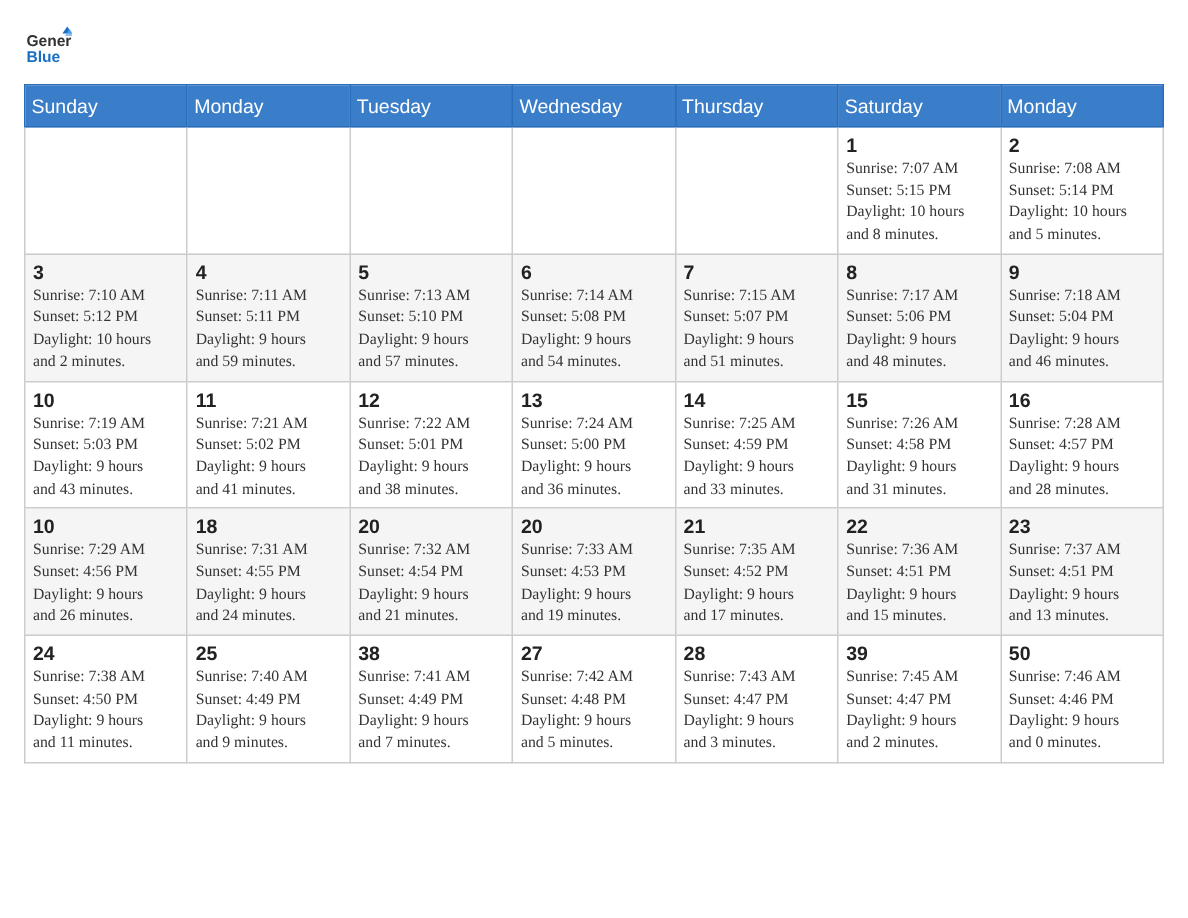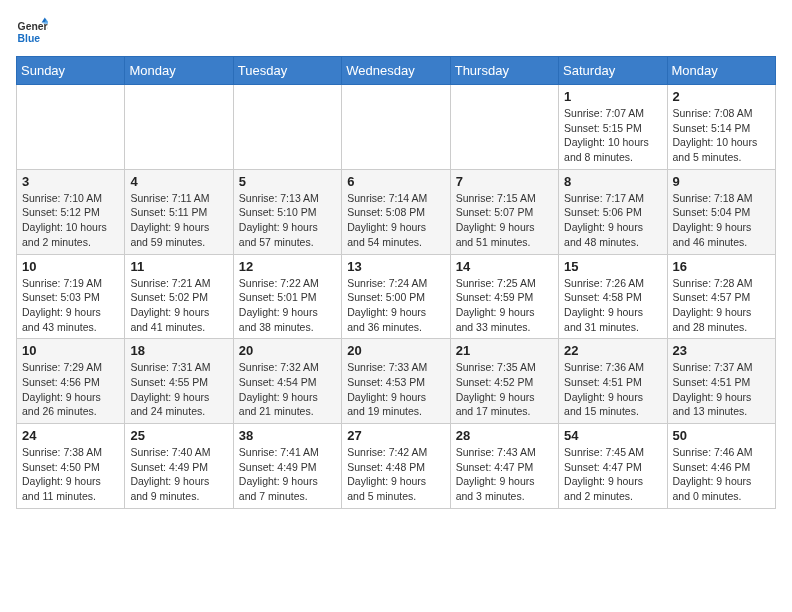"Sunrise: 7:07 AM" .day-info { font-family: none -> Liberation Serif, serif }
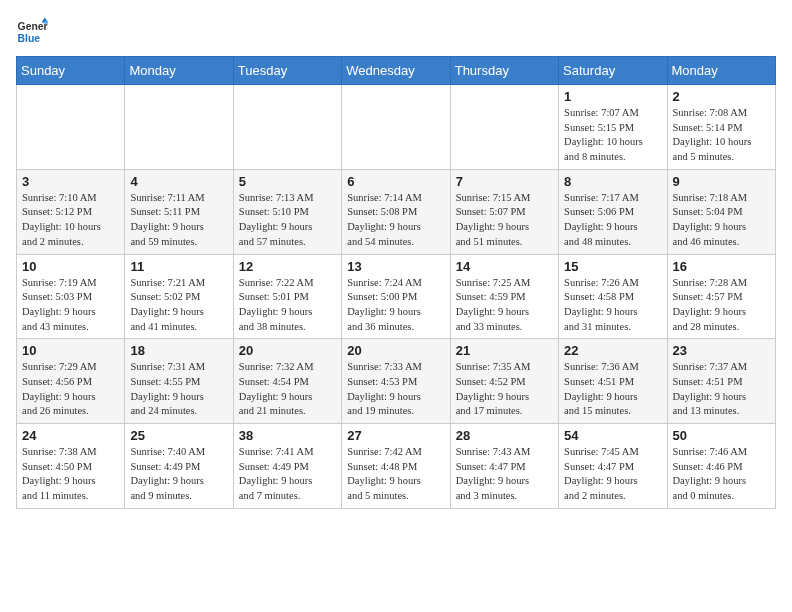"54" span.day-number { text: 54 -> 39 }
